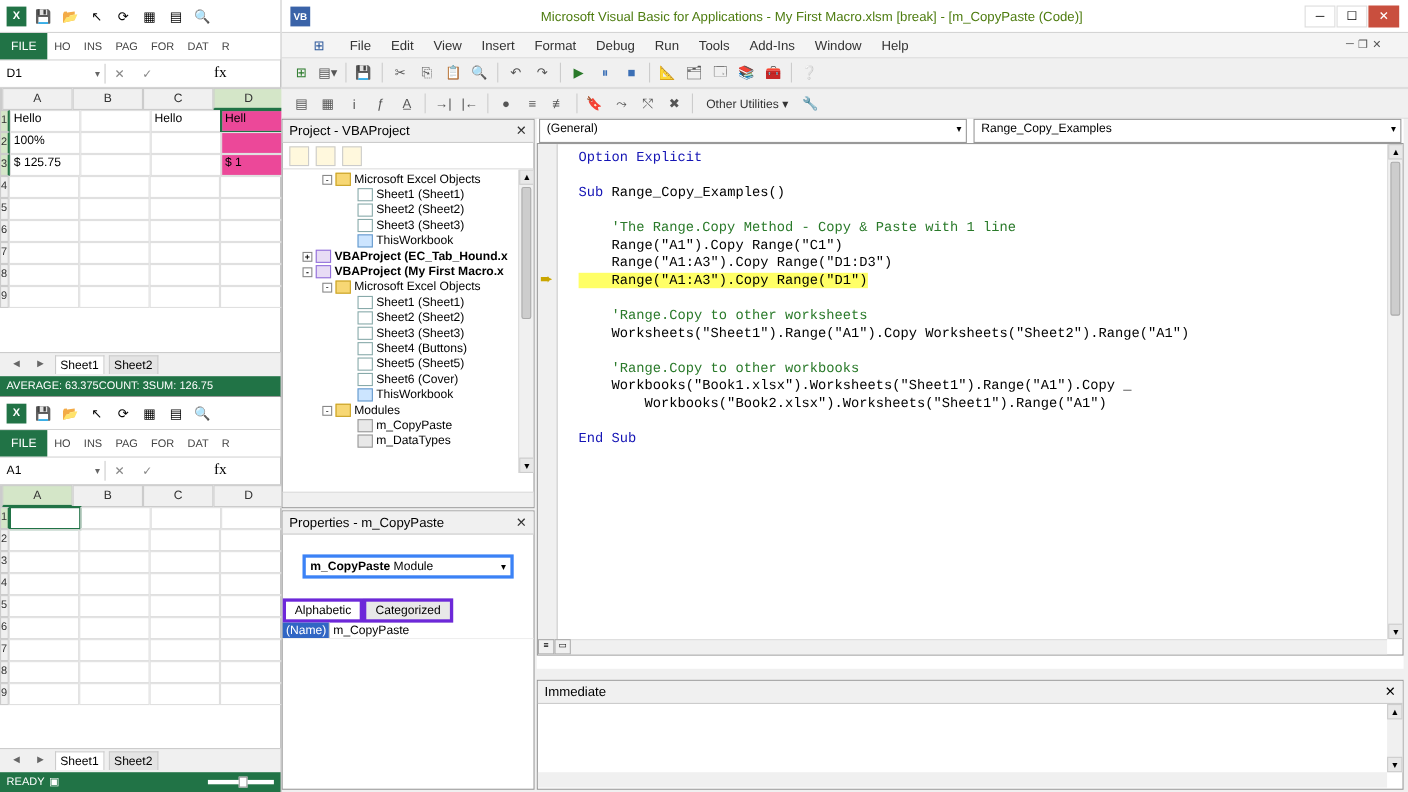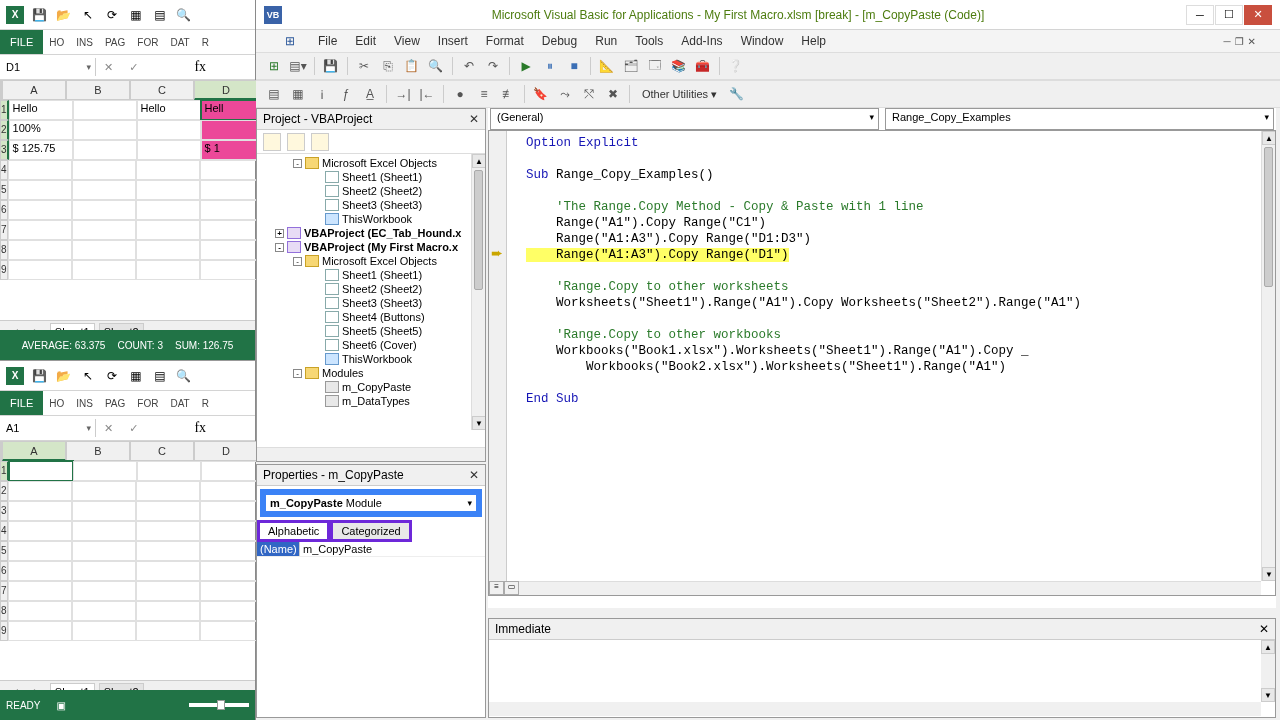"AVERAGE: 63.375" .statusbar { gap: 12px -> 0; height: 30px -> 18px; justify-content: center -> none }
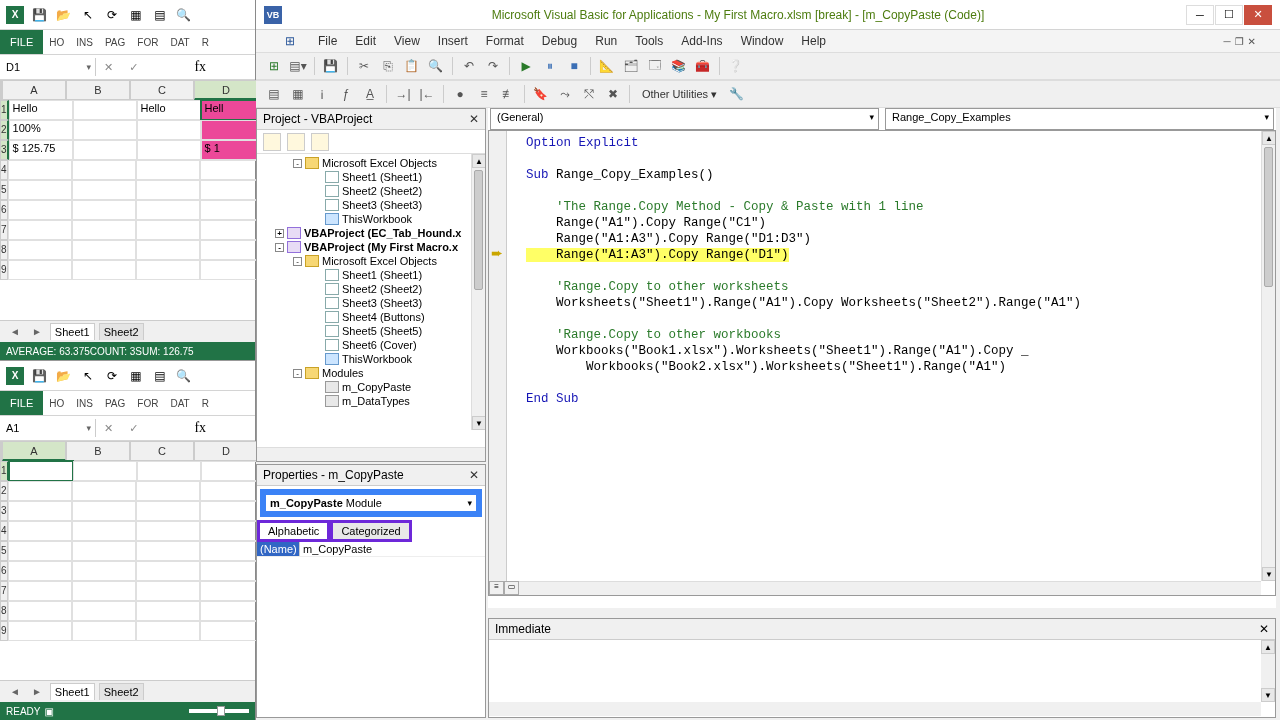"m_CopyPaste Module" .prop-dd { border: 6px solid #3b82f6 -> 3px solid #3b82f6; margin: 3px -> 18px }
